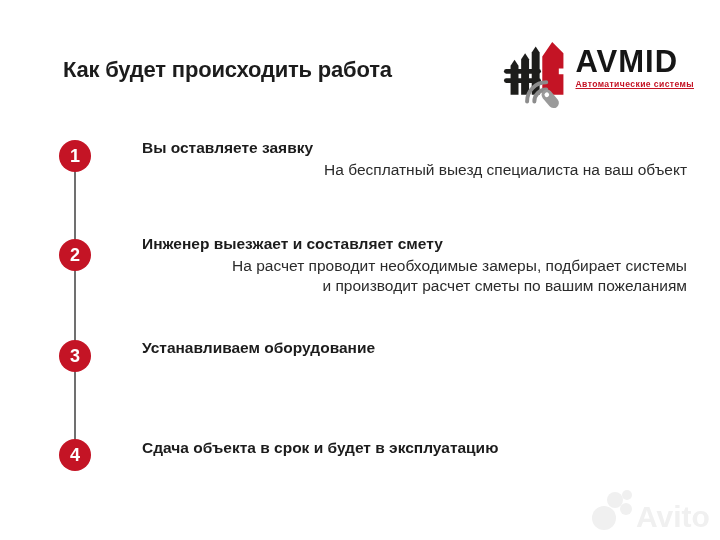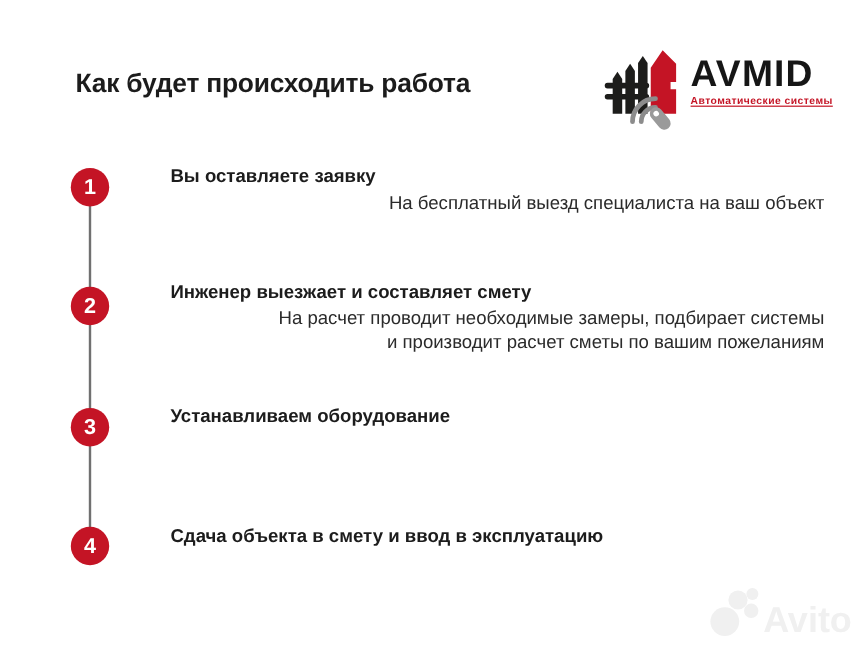"Сдача объекта в смету и" div.step-title { text: смету и ввод -> срок и будет }
